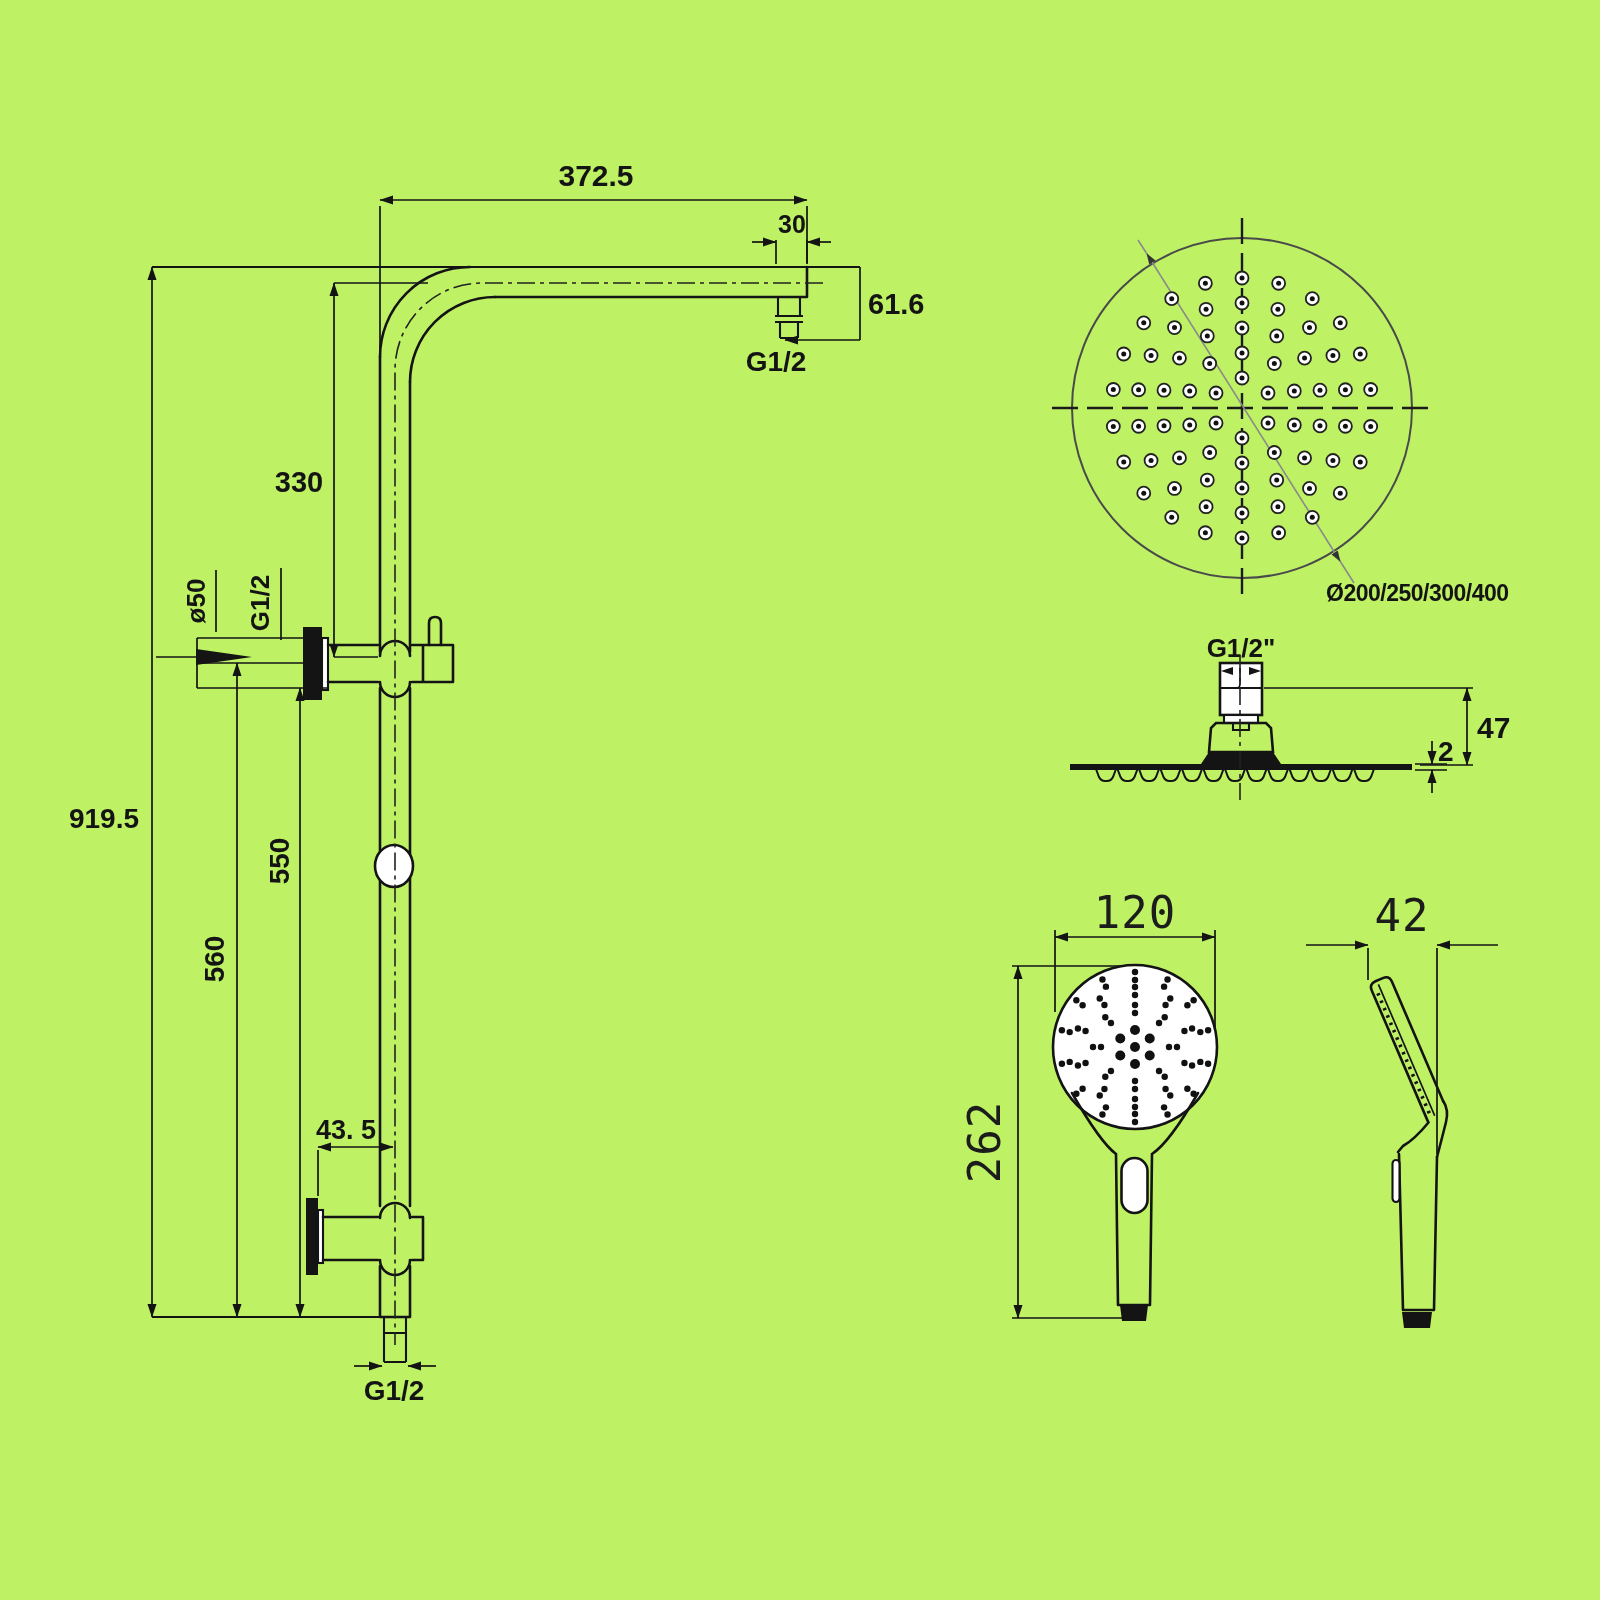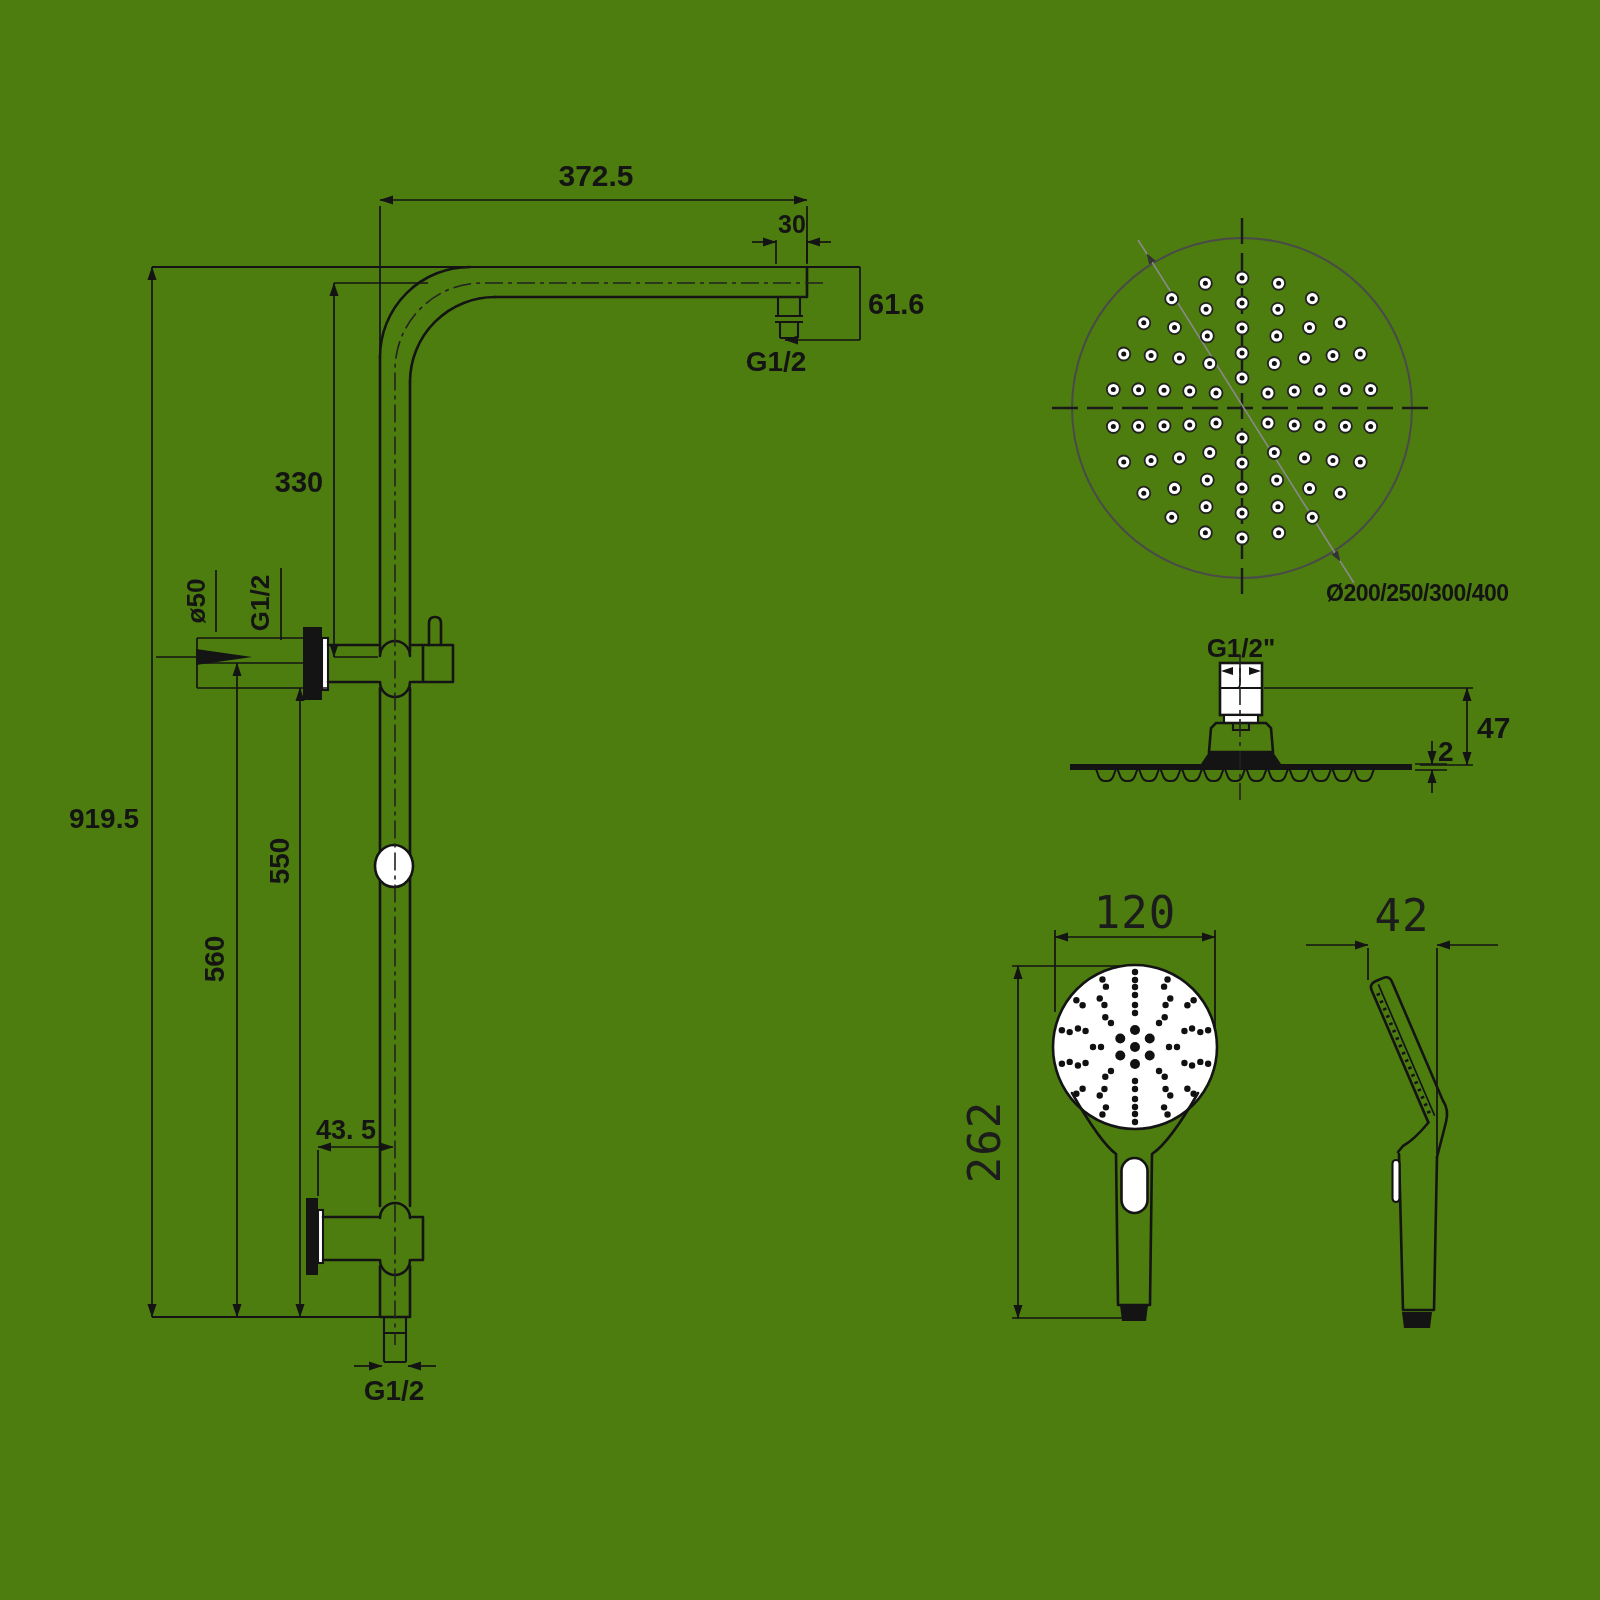"372.5" #stage { background: #4d7c0f -> #bef264 }
